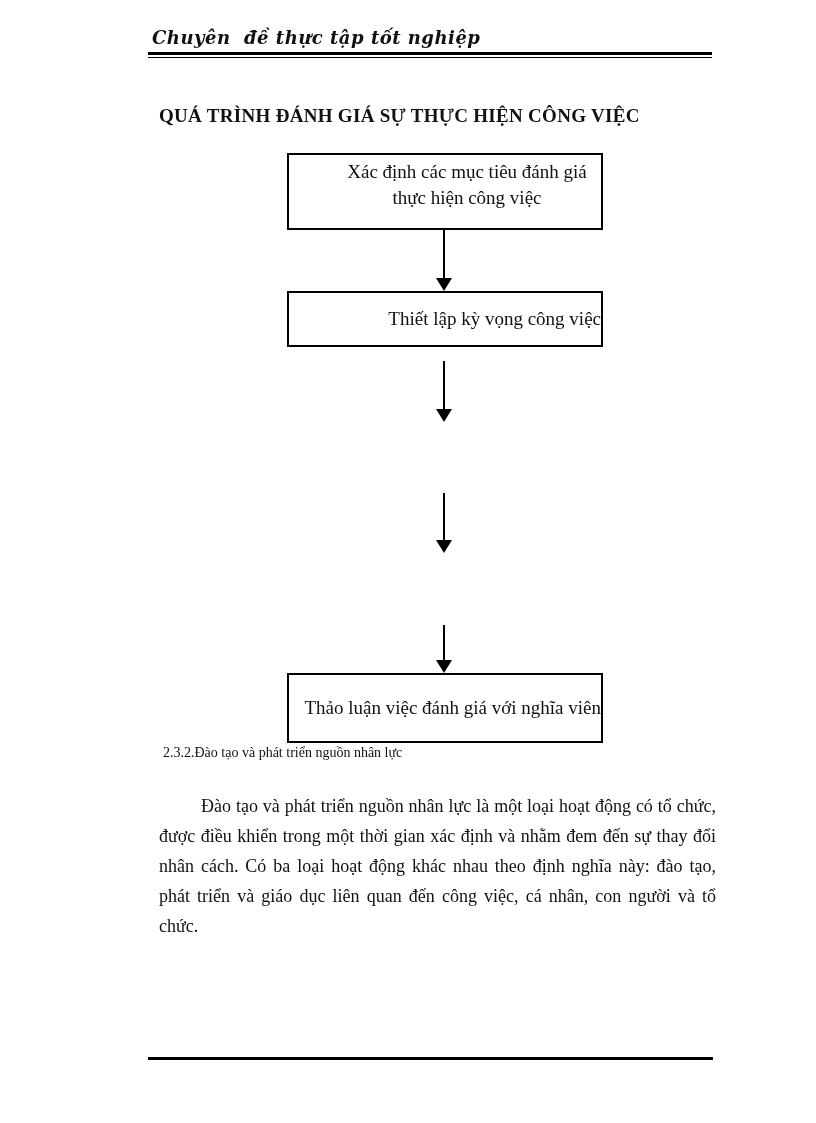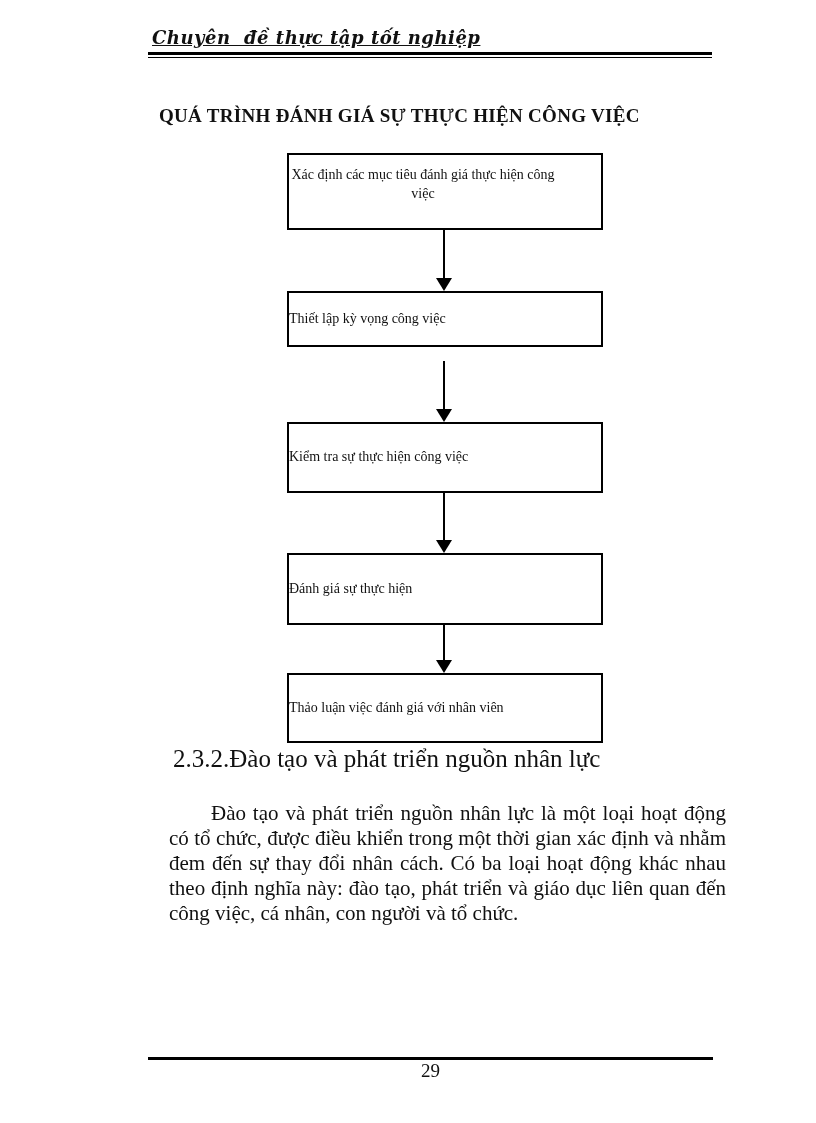"Chuyên đề thực tập tốt" .header-title { text-decoration: underline -> none }
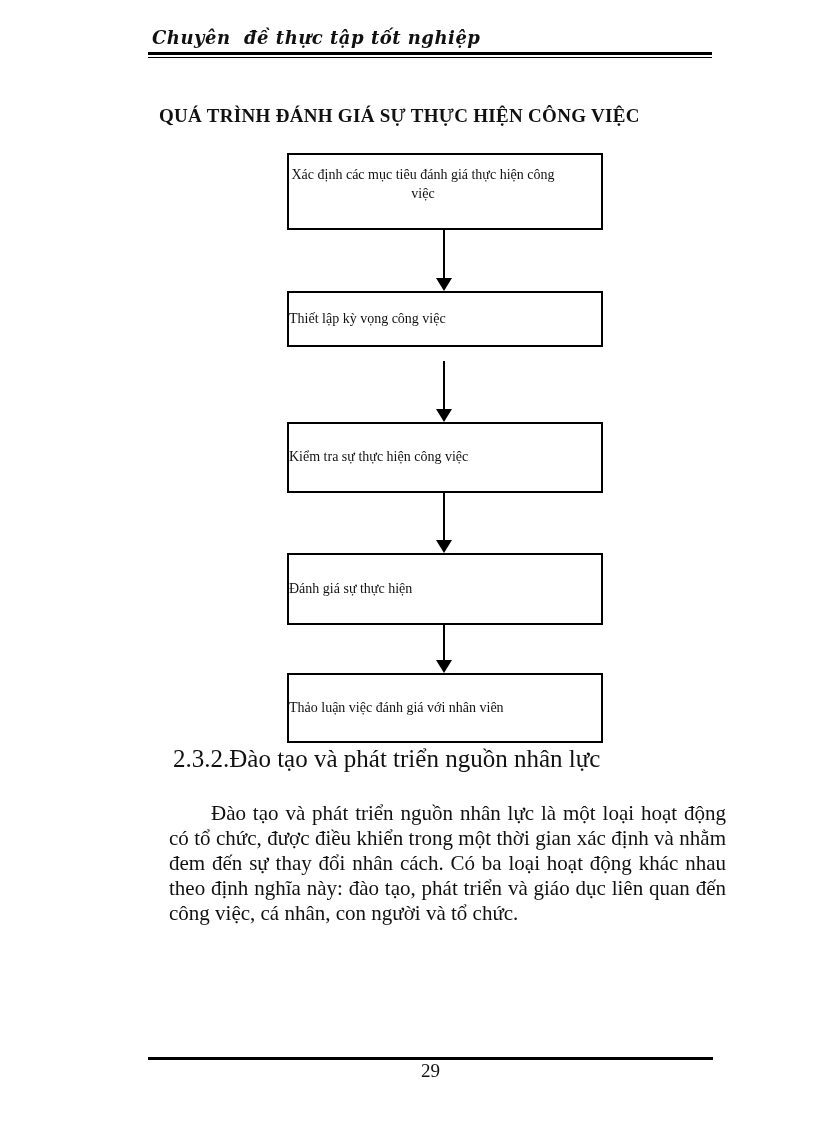"Xác định các mục tiêu" .fc-box { font-size: 14px -> 19px; justify-content: flex-start -> flex-end }
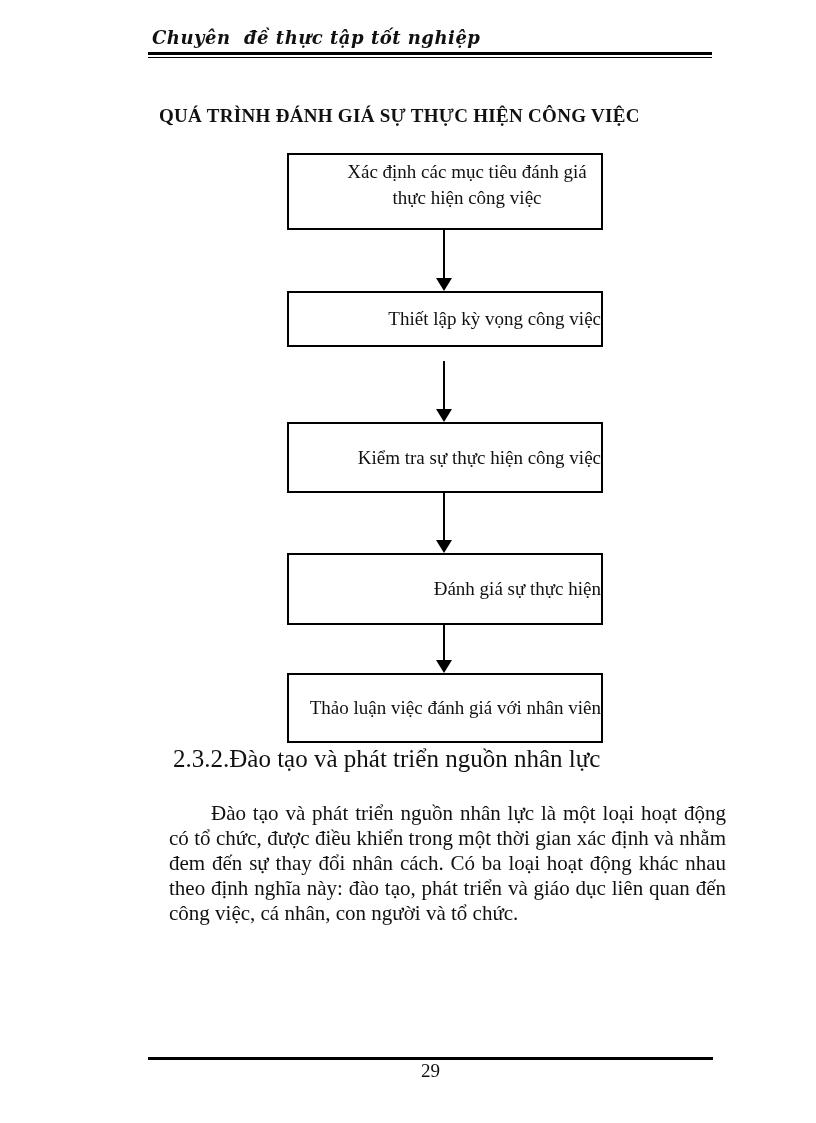"Kiểm tra sự thực hiện" div.fc-box { html: <div> <span>Kiểm tra sự thực hiện công việc</span> </div> -> none }
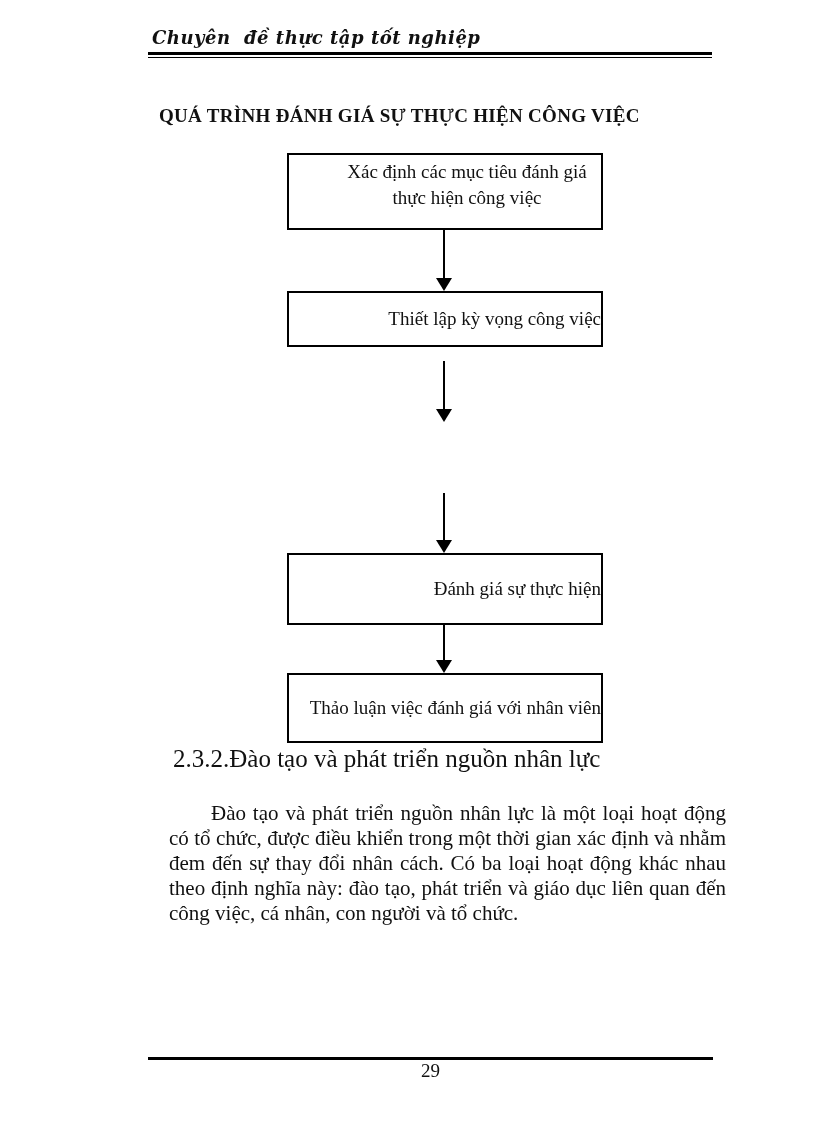"Đánh giá sự thực hiện" div.fc-box { html: <div> <span>Đánh giá sự thực hiện</span> </div> -> none }
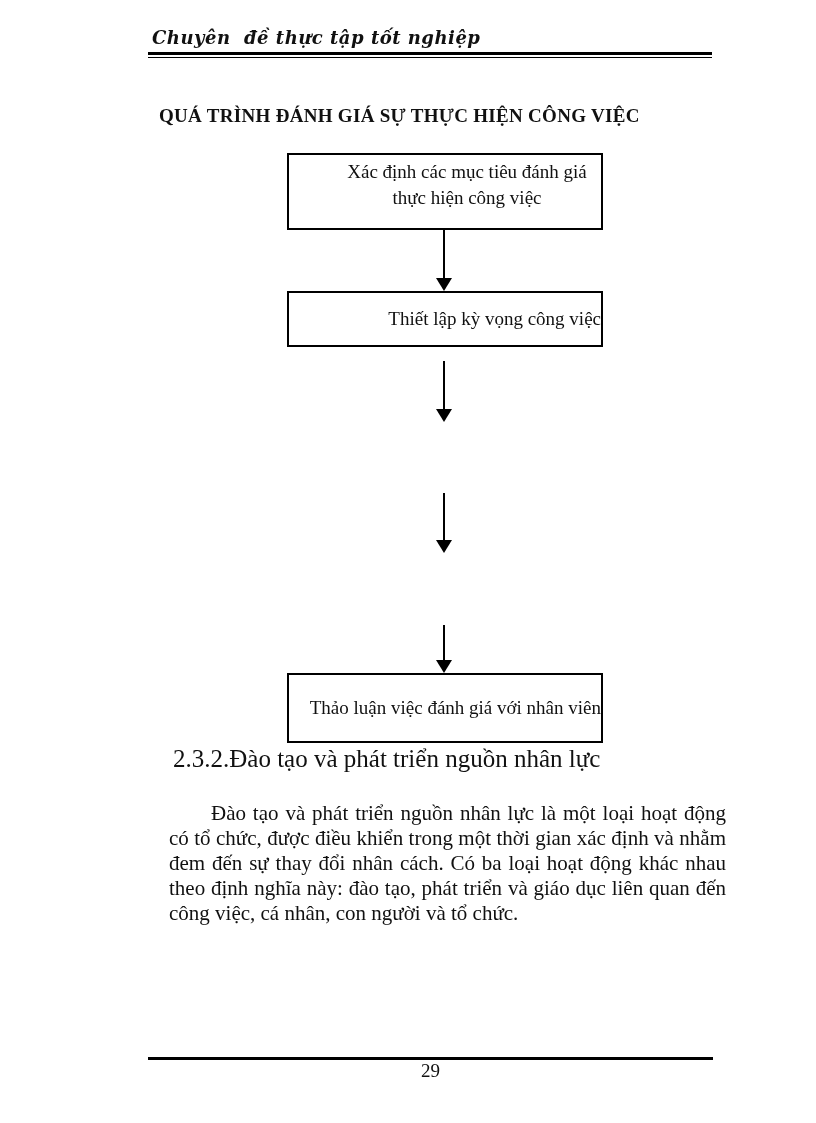"Thảo luận việc đánh giá" span { text: nhân -> nghĩa }
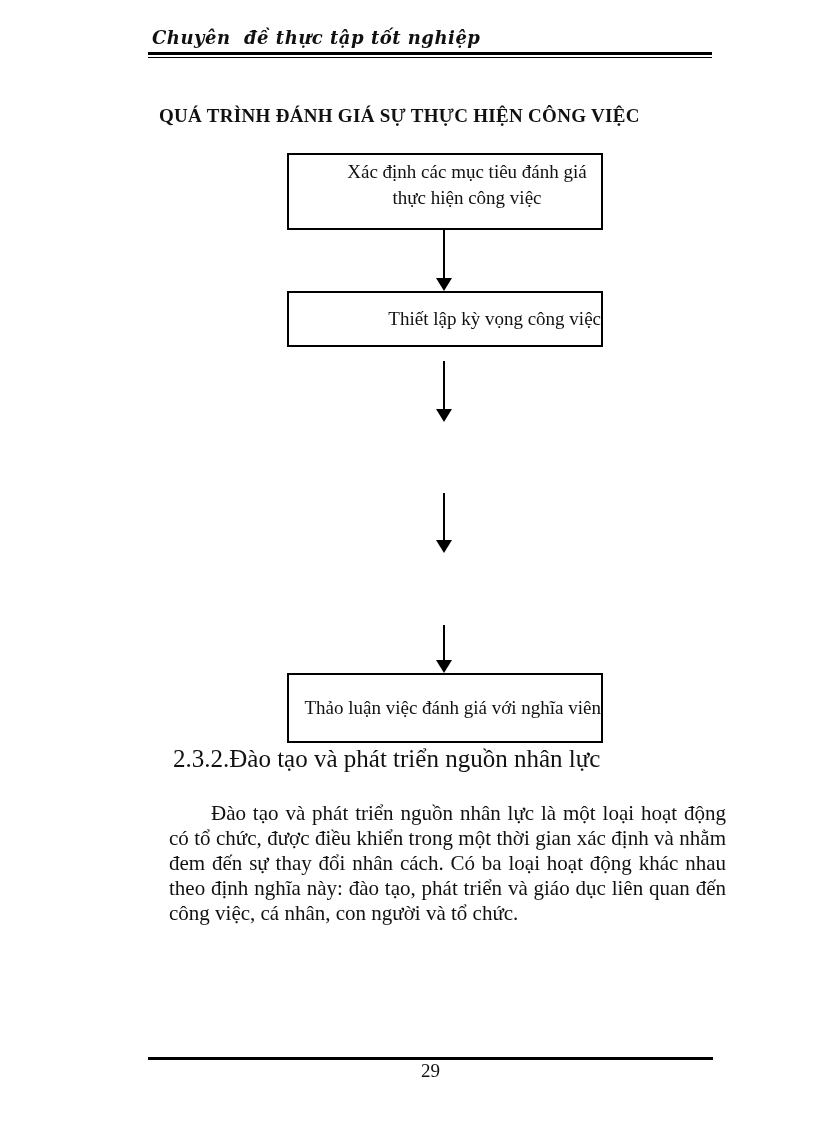"2.3.2.Đào tạo và phát triển" .section-heading { font-size: 25px -> 14px; left: 173px -> 163px }
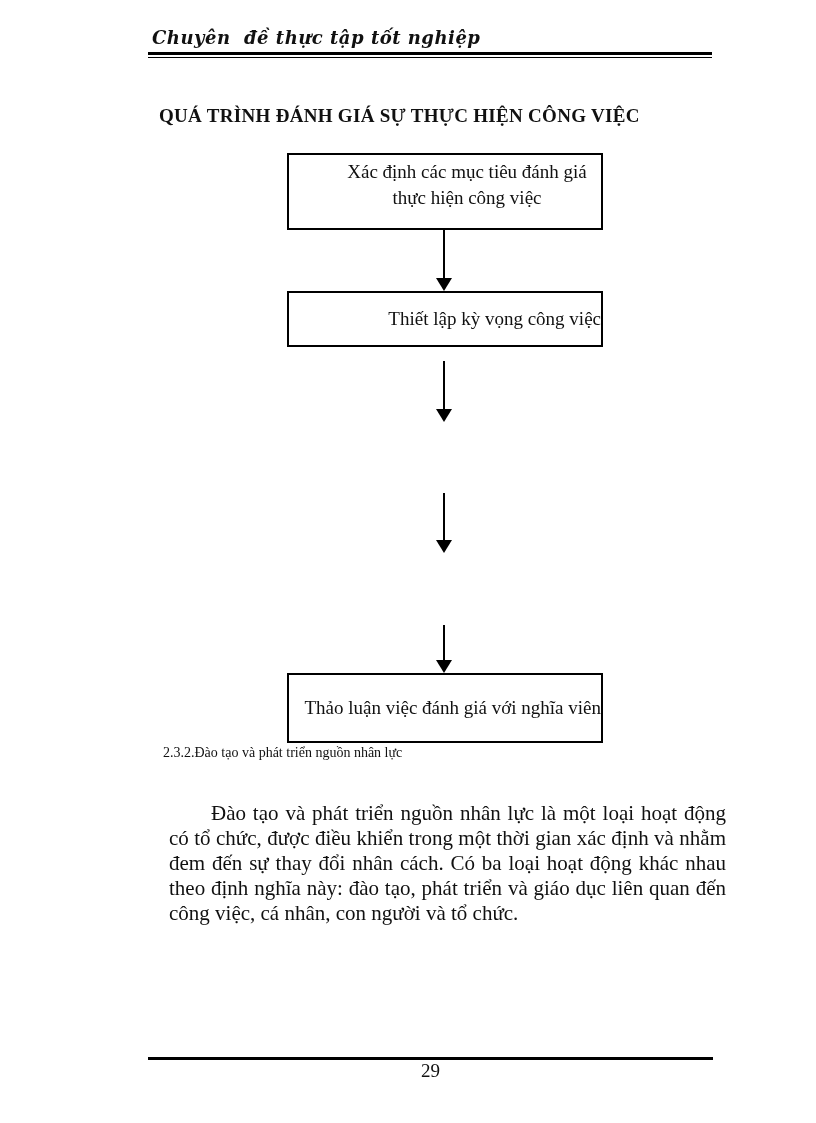"Đào tạo và phát triển" .para { font-size: 21px -> 18px; line-height: 25px -> 30px; margin: 14px -> 4px }
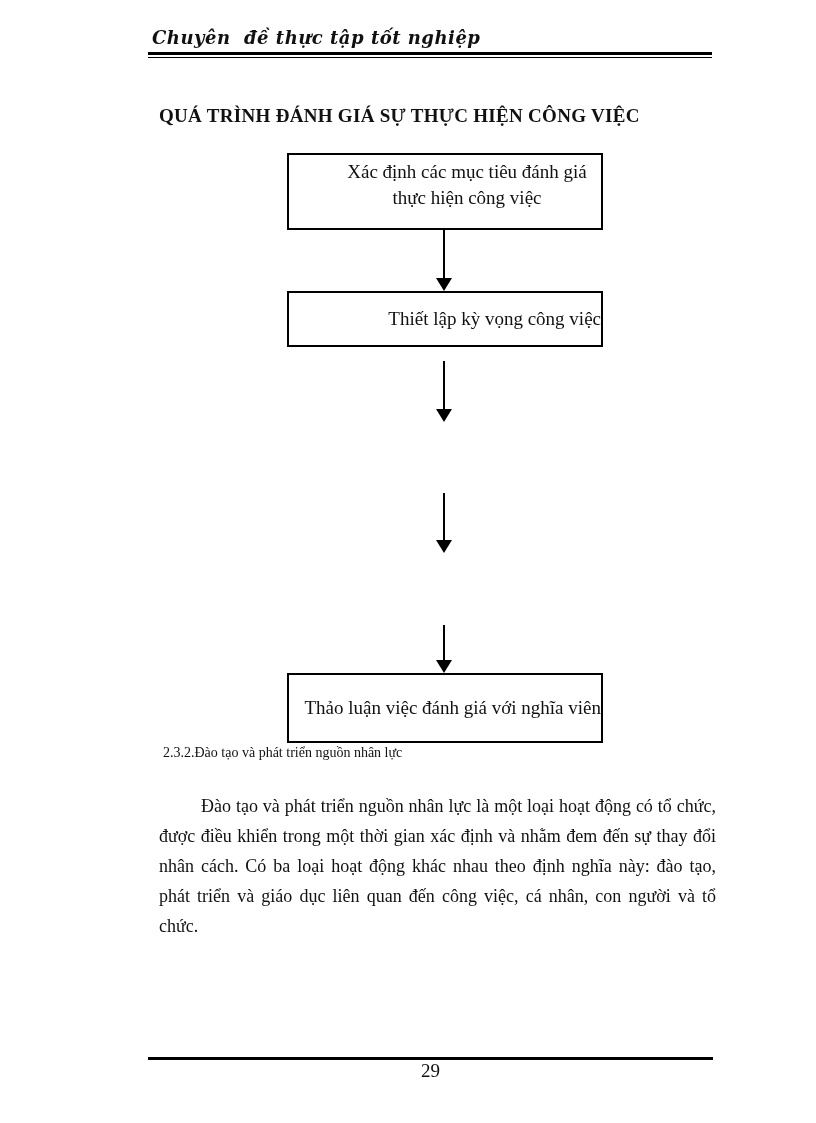"29" div.page-number { html: <div>29</div> -> none }
